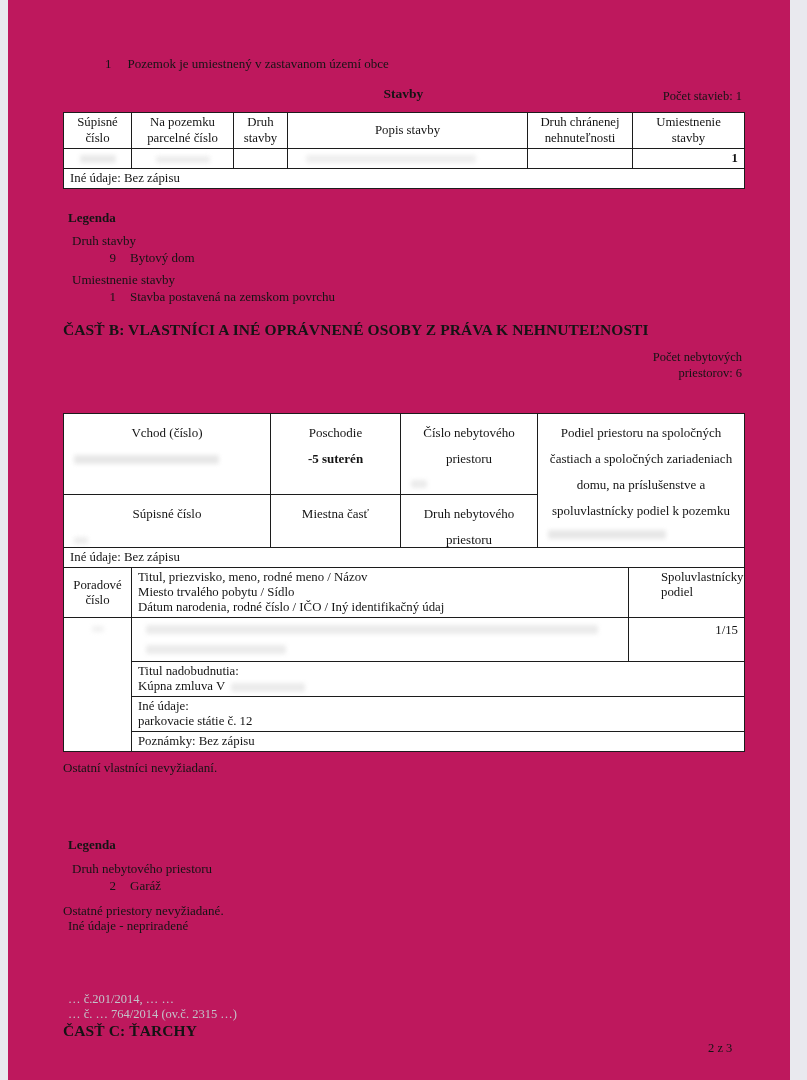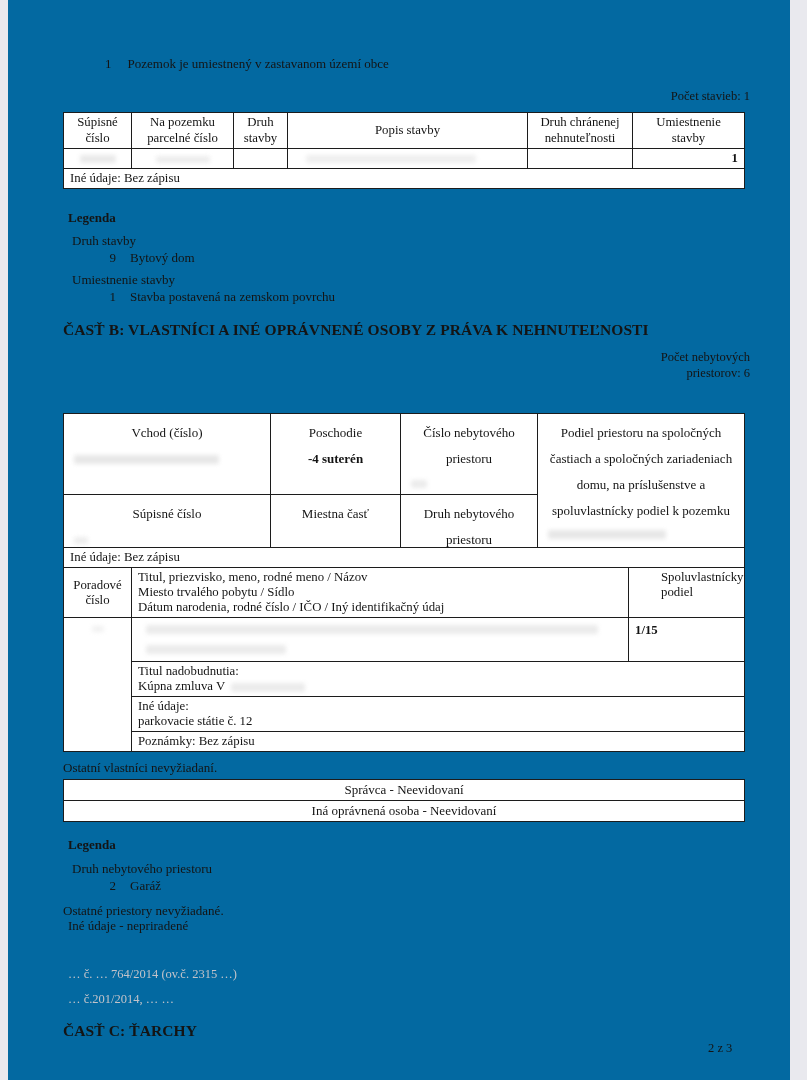"1 Pozemok je umiestnený v" .page { background: #0369a1 -> #be185d }
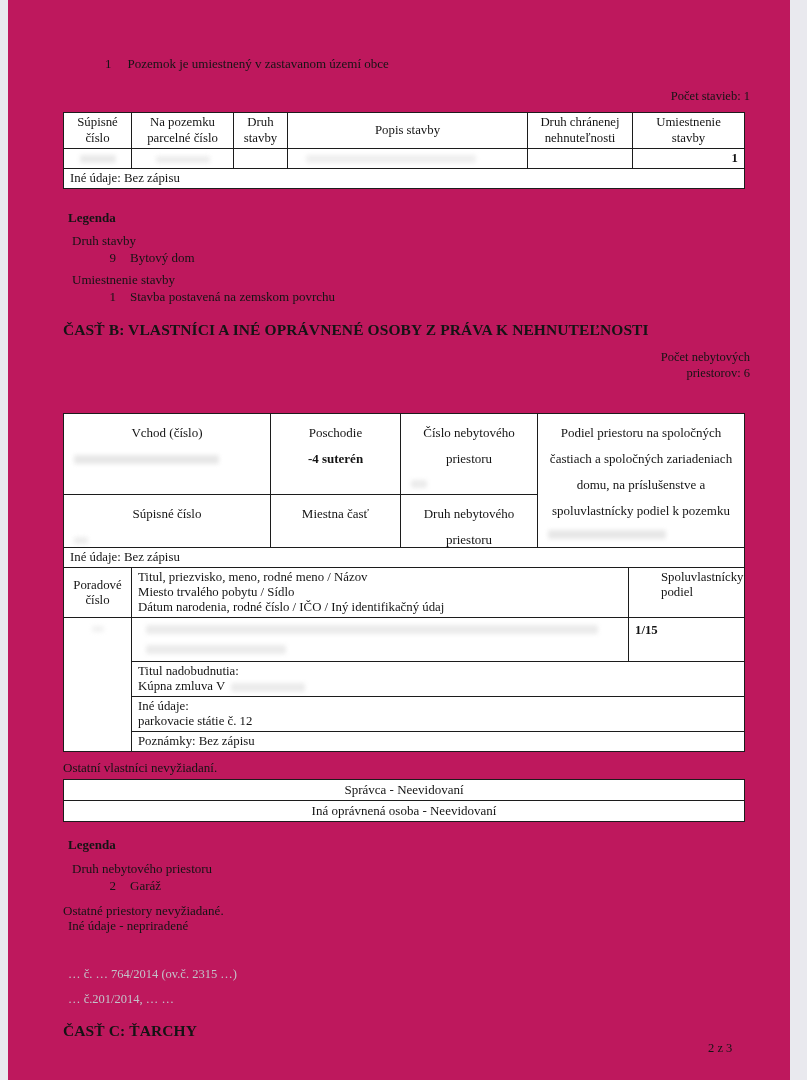"Stavby" div.abs { html: none -> <div>Stavby</div> }
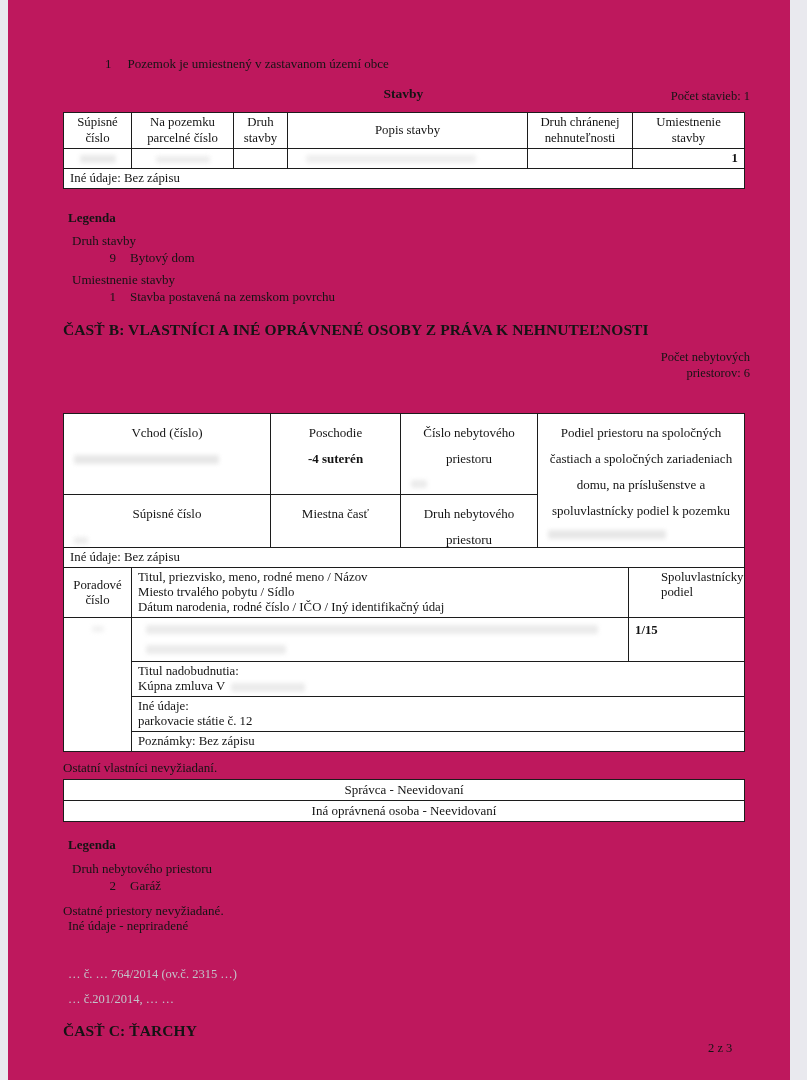"Počet stavieb: 1" .right-band { right: 40px -> 48px }
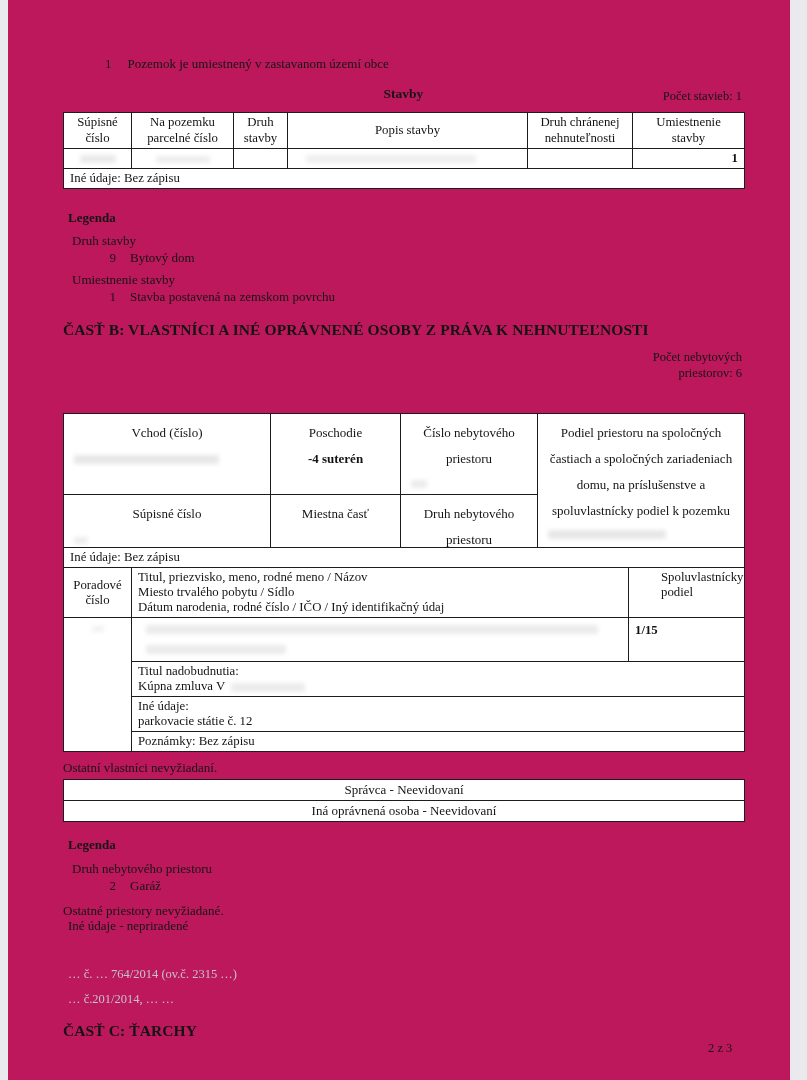"-4 suterén" div.bold { text: -4 -> -5 }
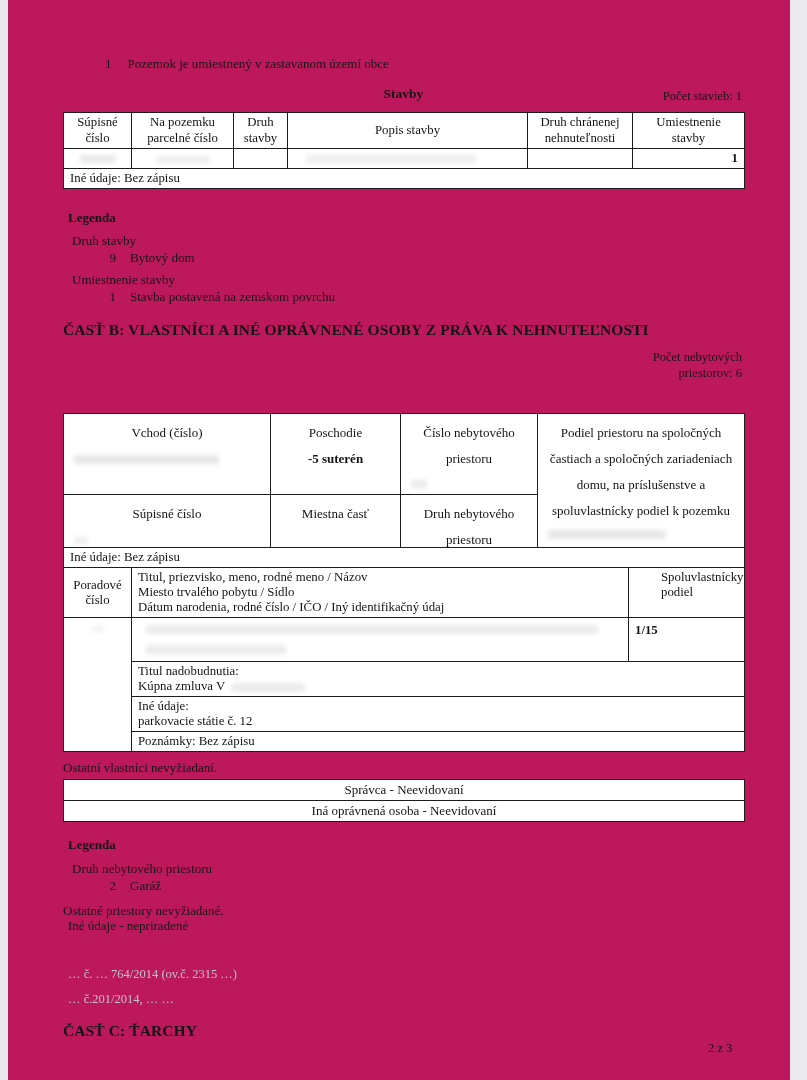"1/15" .t2b .podiel-val { font-weight: bold -> normal; text-align: left -> right }
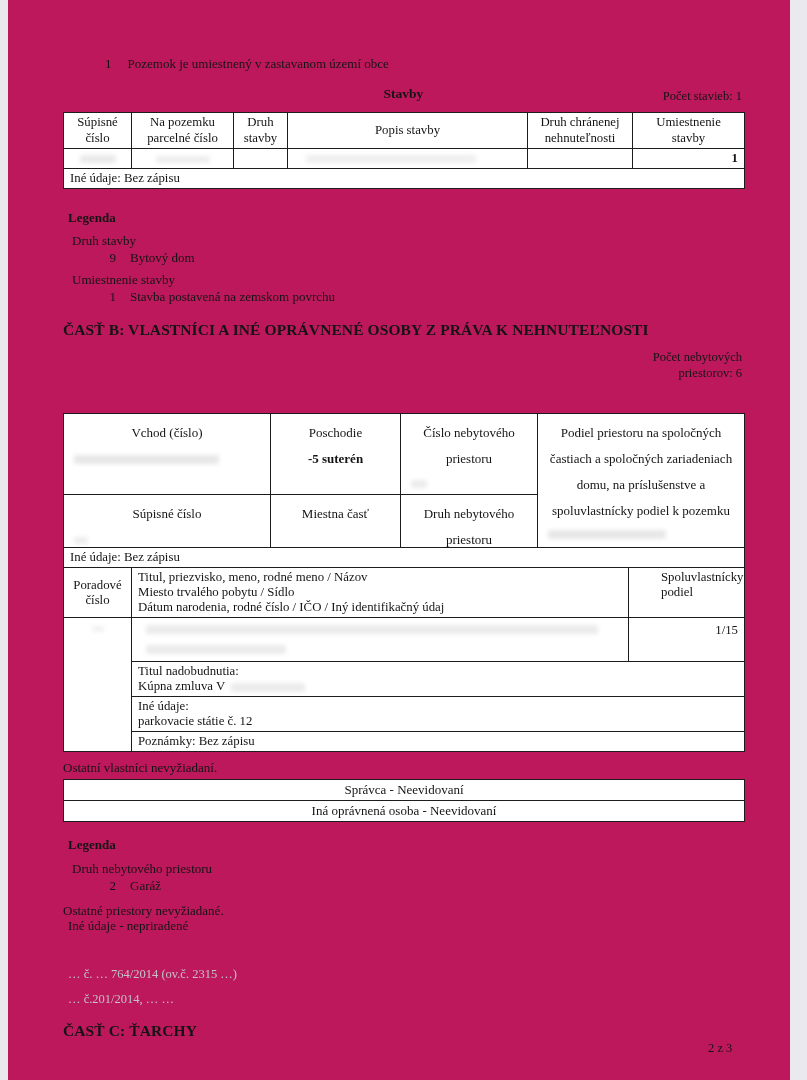"Správca - Neevidovaní" table.t3 { html: <table> <colgroup> <col> </colgroup> <tbody> <tr> <td>Správca - Neevidovaní</td> </tr> <tr> <td>Iná oprávnená osoba - Neevidovaní</td> </tr> </tbody> </table> -> none }
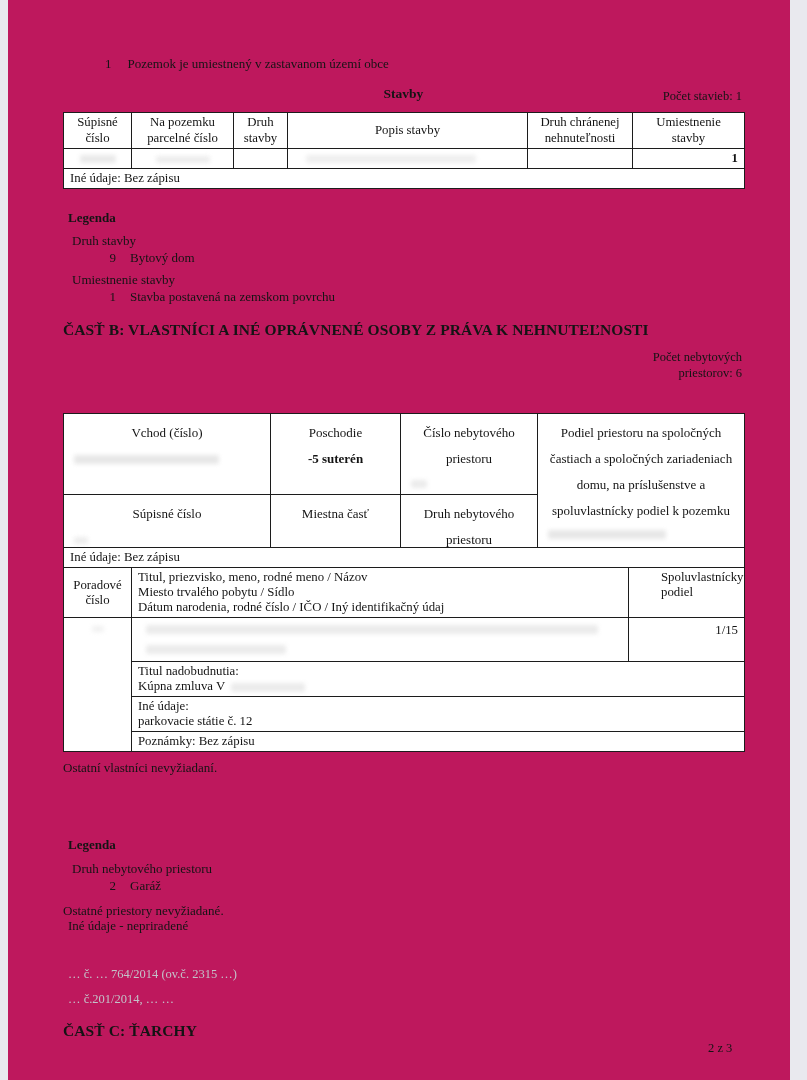"… č. … 764/2014 (ov.č." div.abs { top: 967px -> 1007px }
